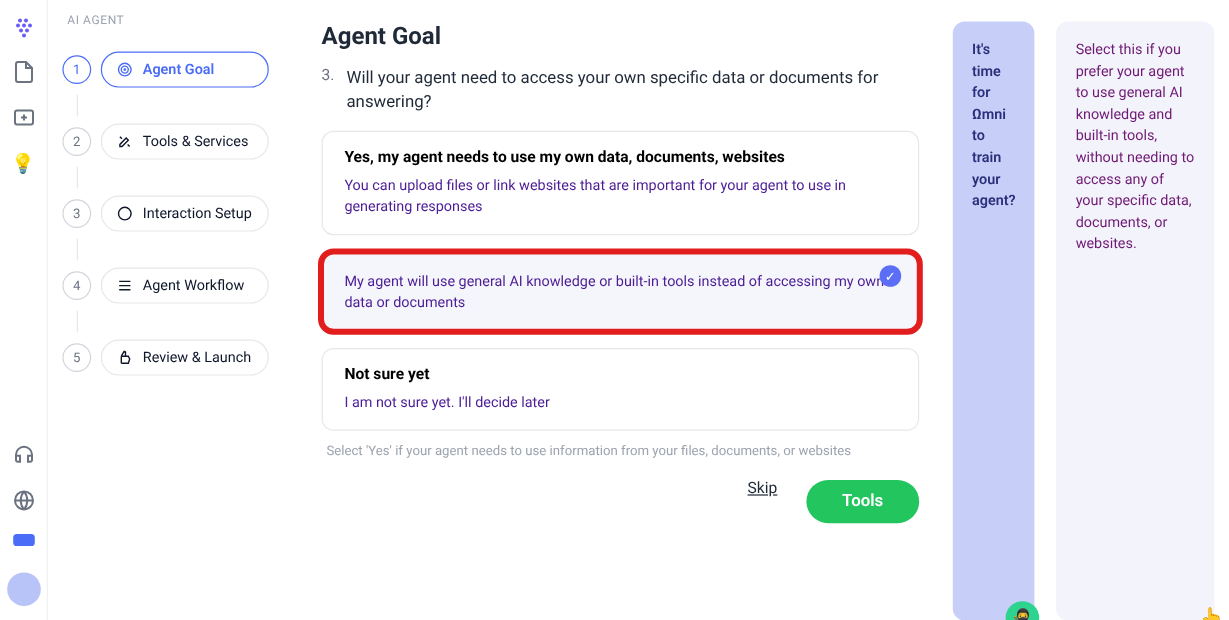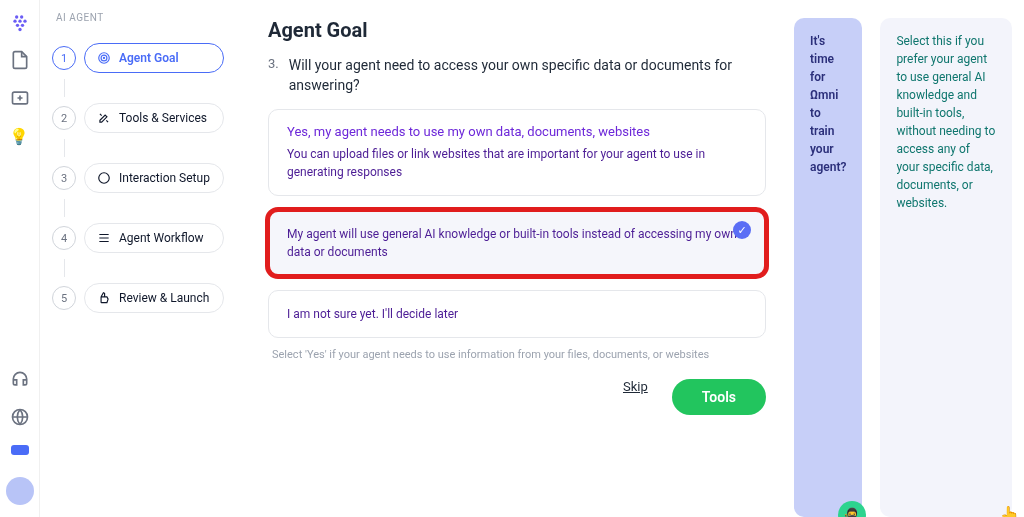"Select this if you prefer" .b2 { color: #0f766e -> #701a75 }
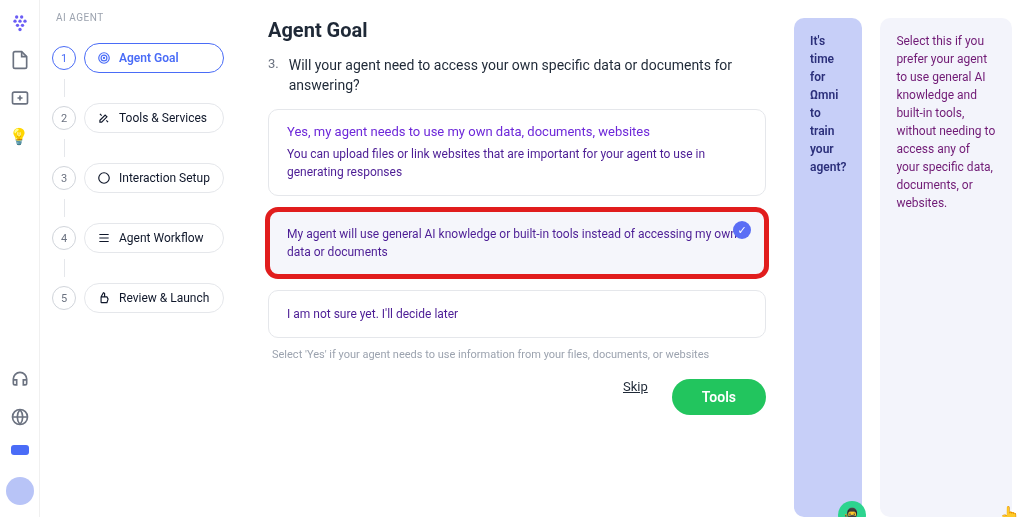"Yes, my agent needs to" .opt .opt-title { color: #6d28d9 -> #000000; font-weight: 400 -> 700 }
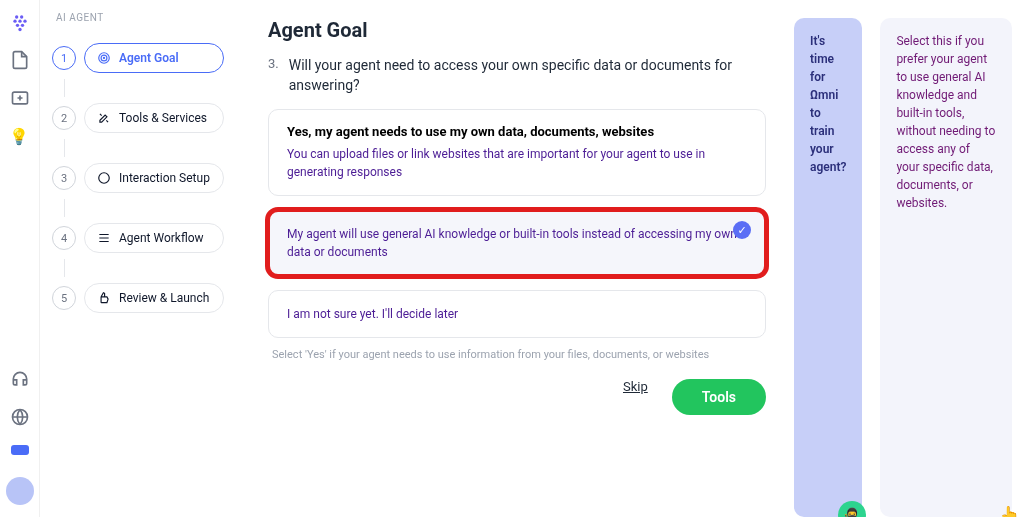"Not sure yet" div.opt-title { html: none -> <div>Not sure yet</div> }
